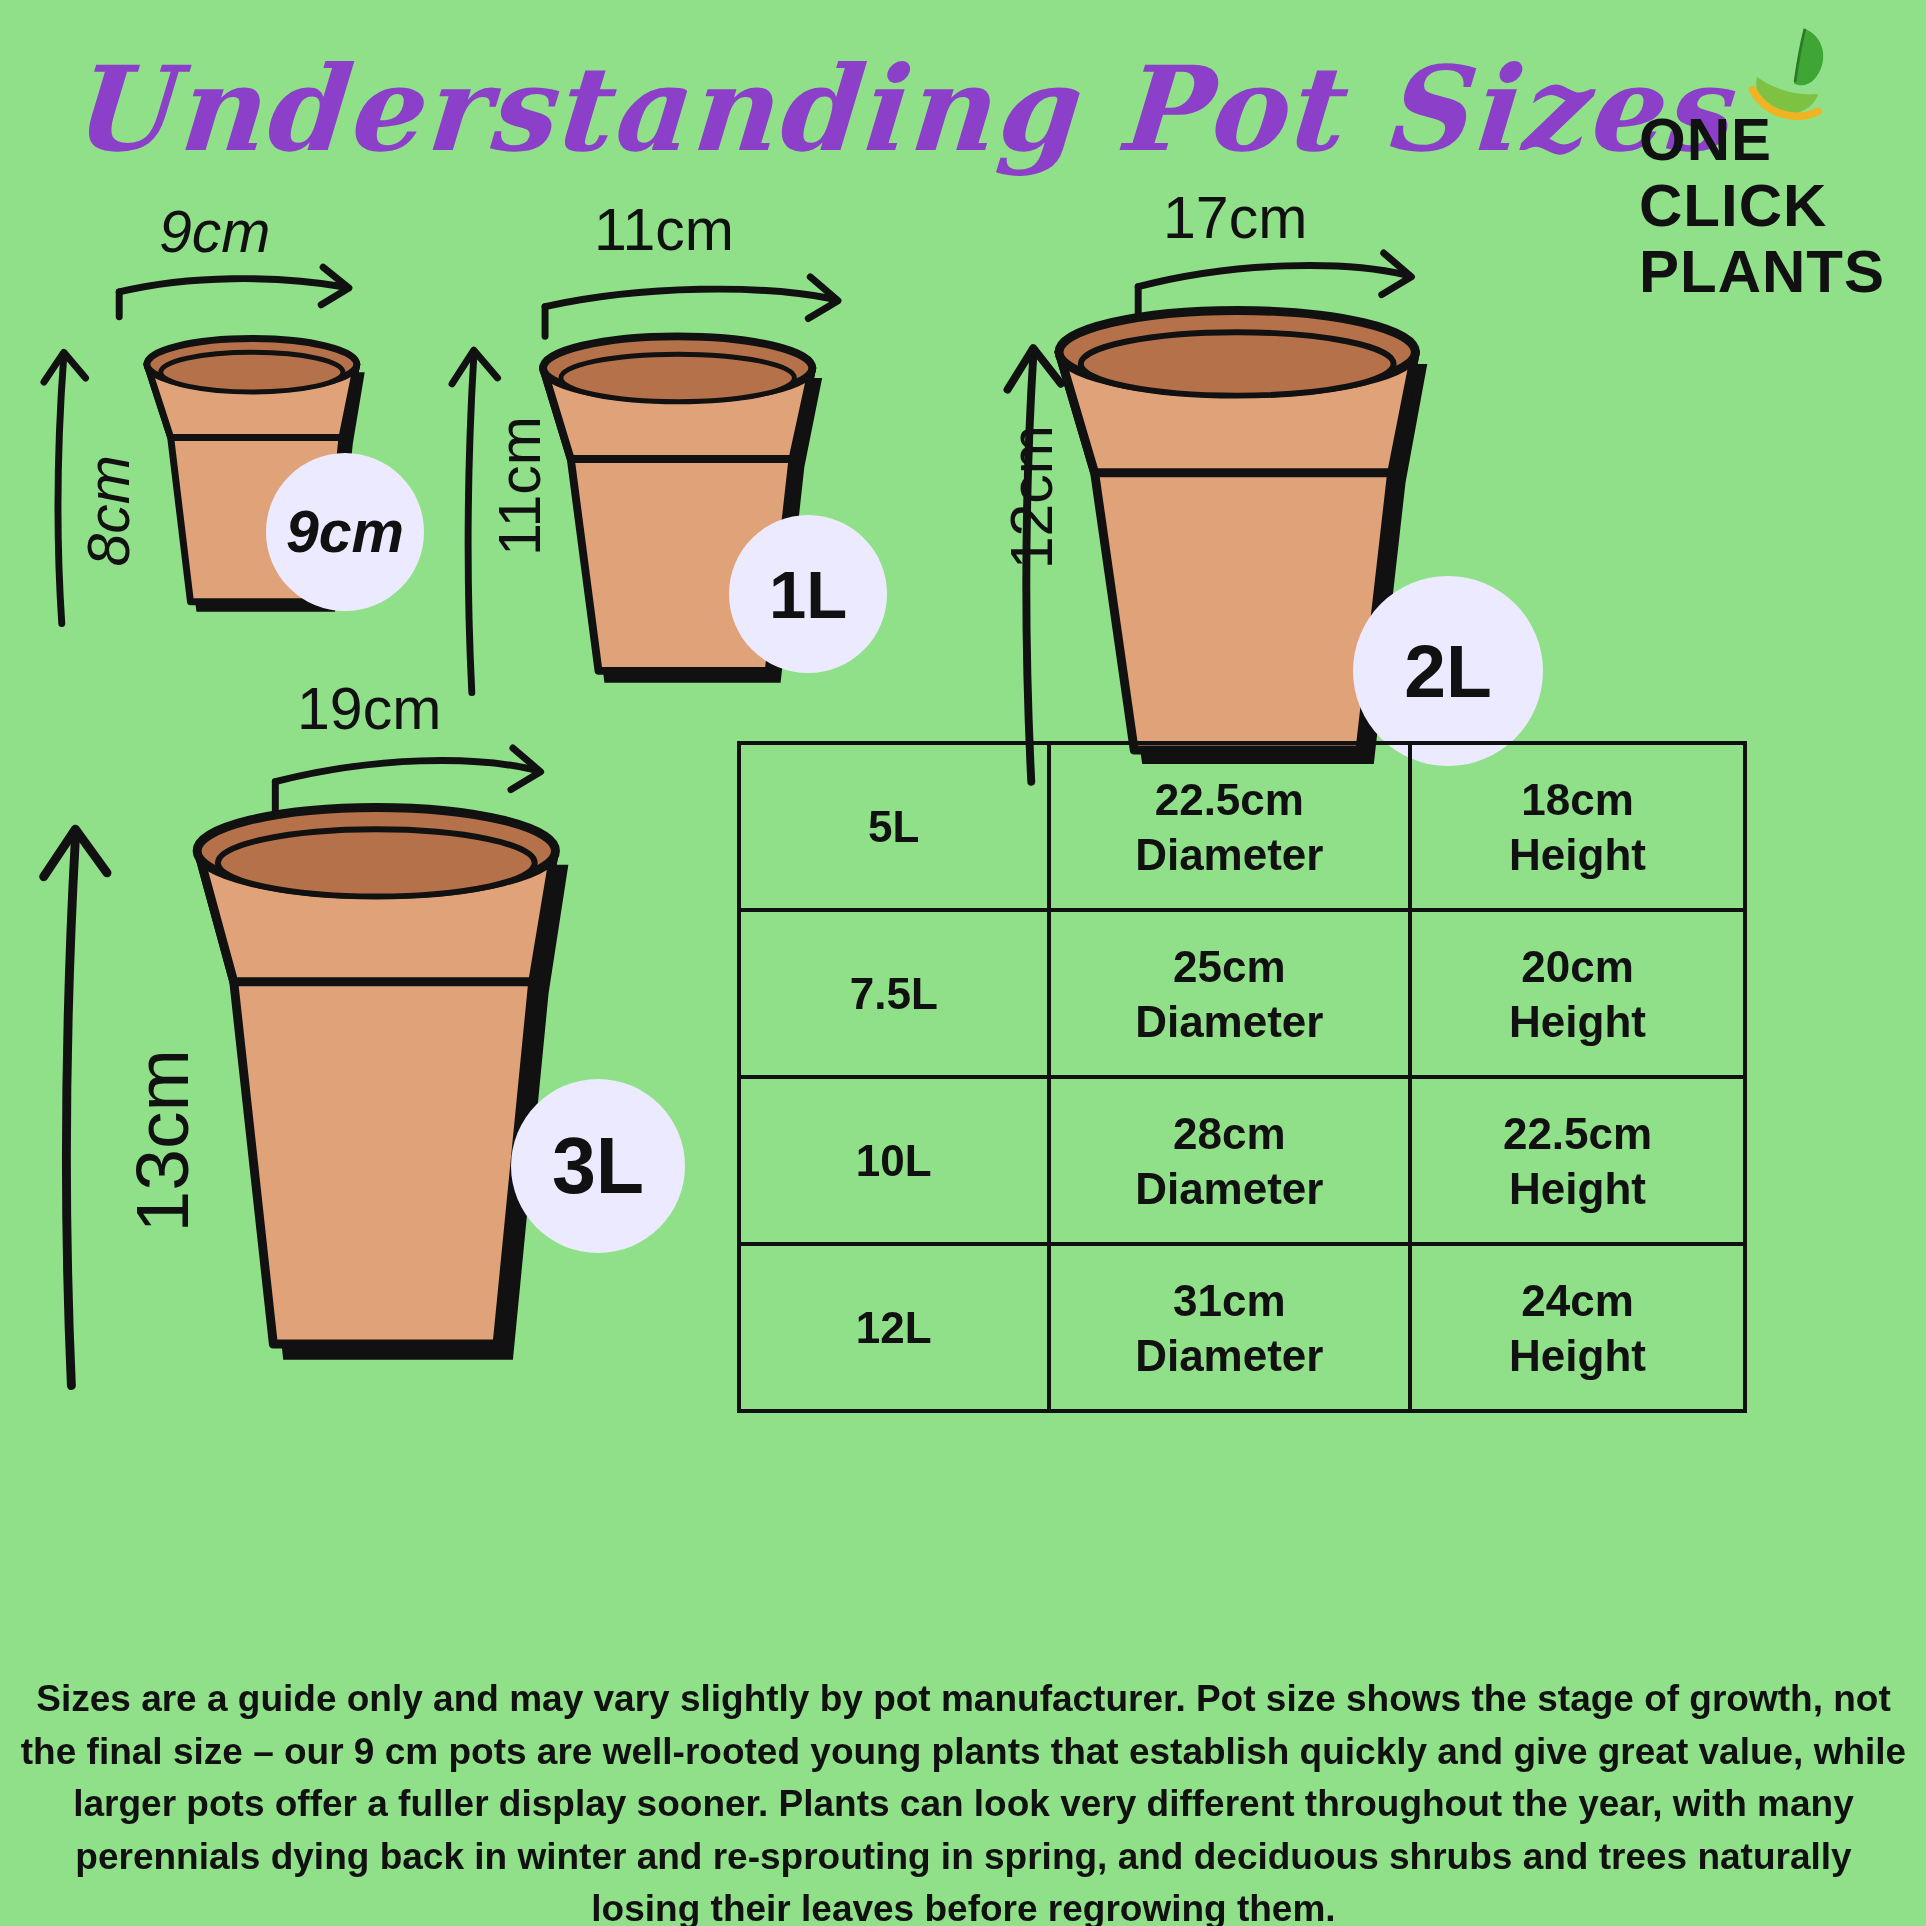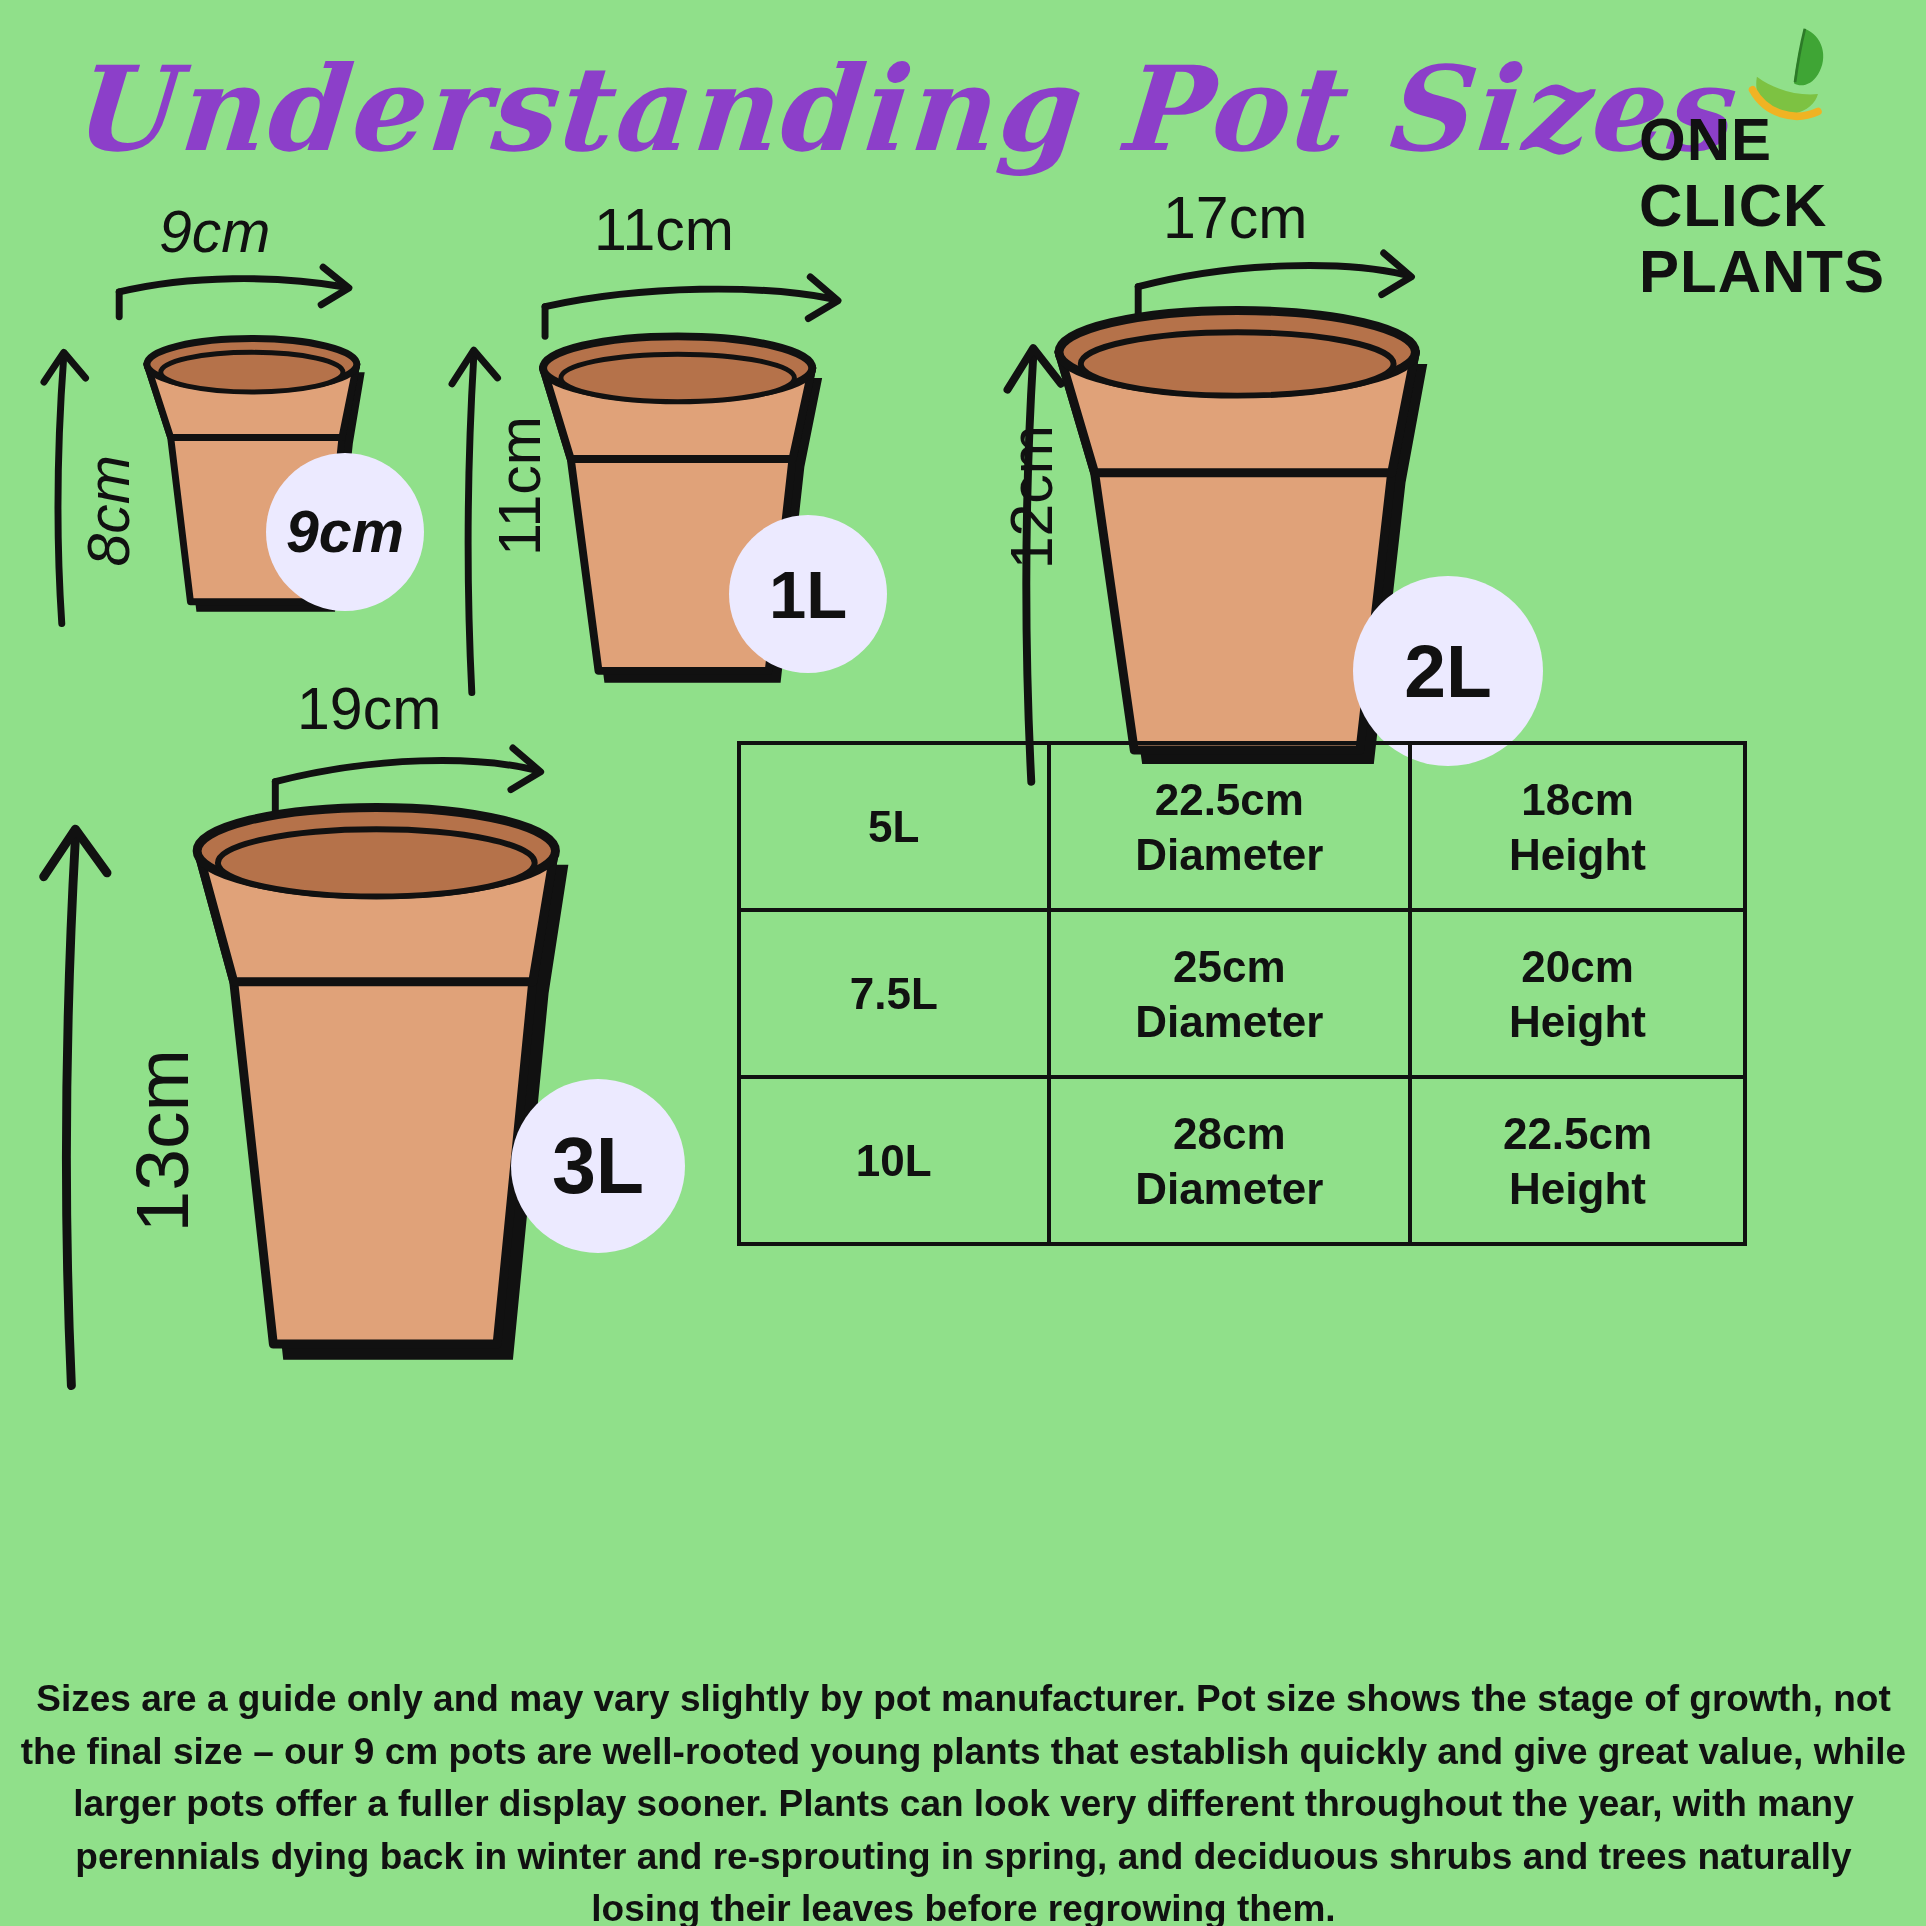"12L" tr { html: none -> <tr> <td>12L</td> <td><span>31cm<br>Diameter</span></td> <td><span>24cm<br>Height</span></td> </tr> }
